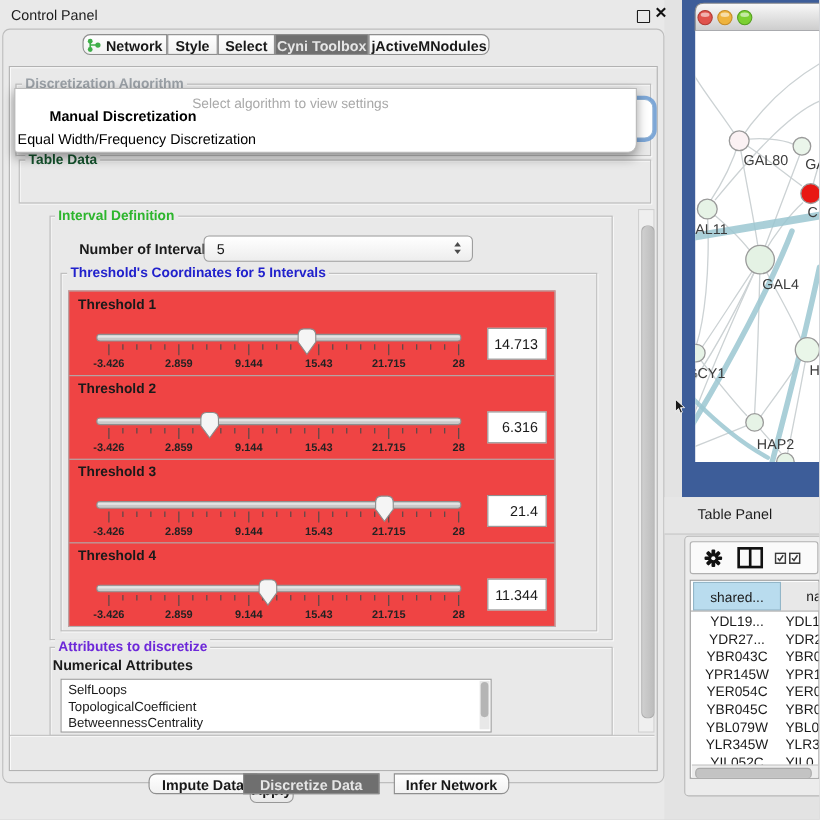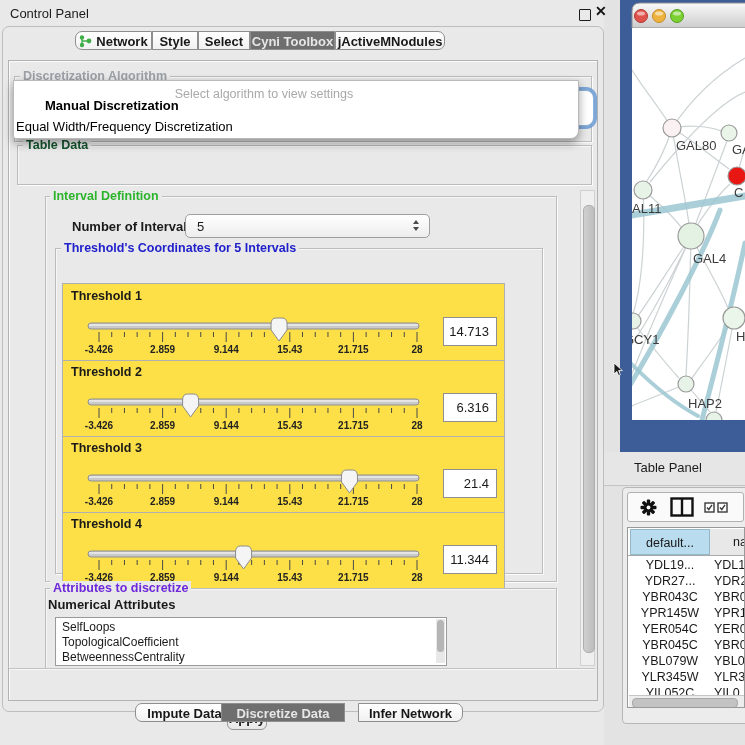"Threshold 1" #thr-rows { background: #fde047 -> #ef4444; margin-top: 19px -> none }
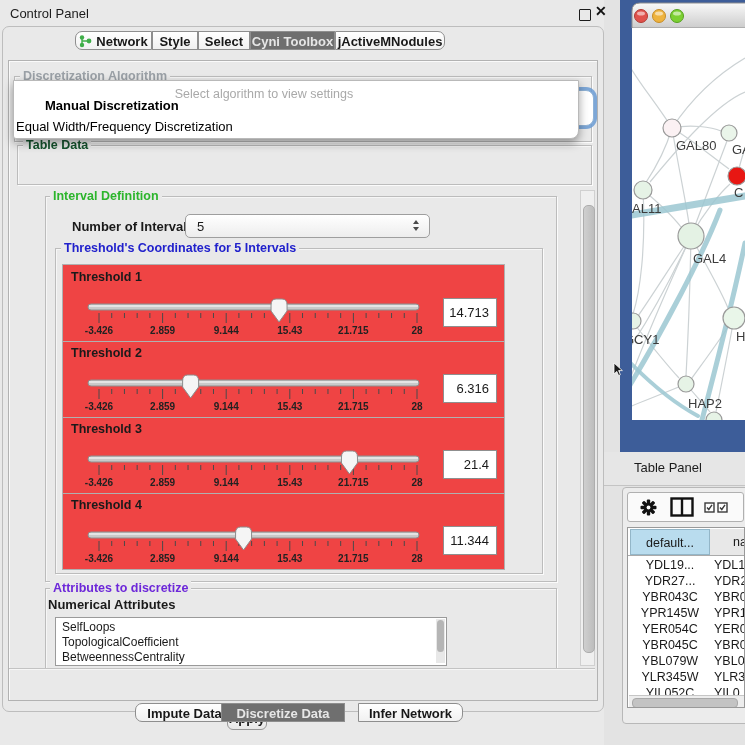"default..." div.th { text: default -> shared }
